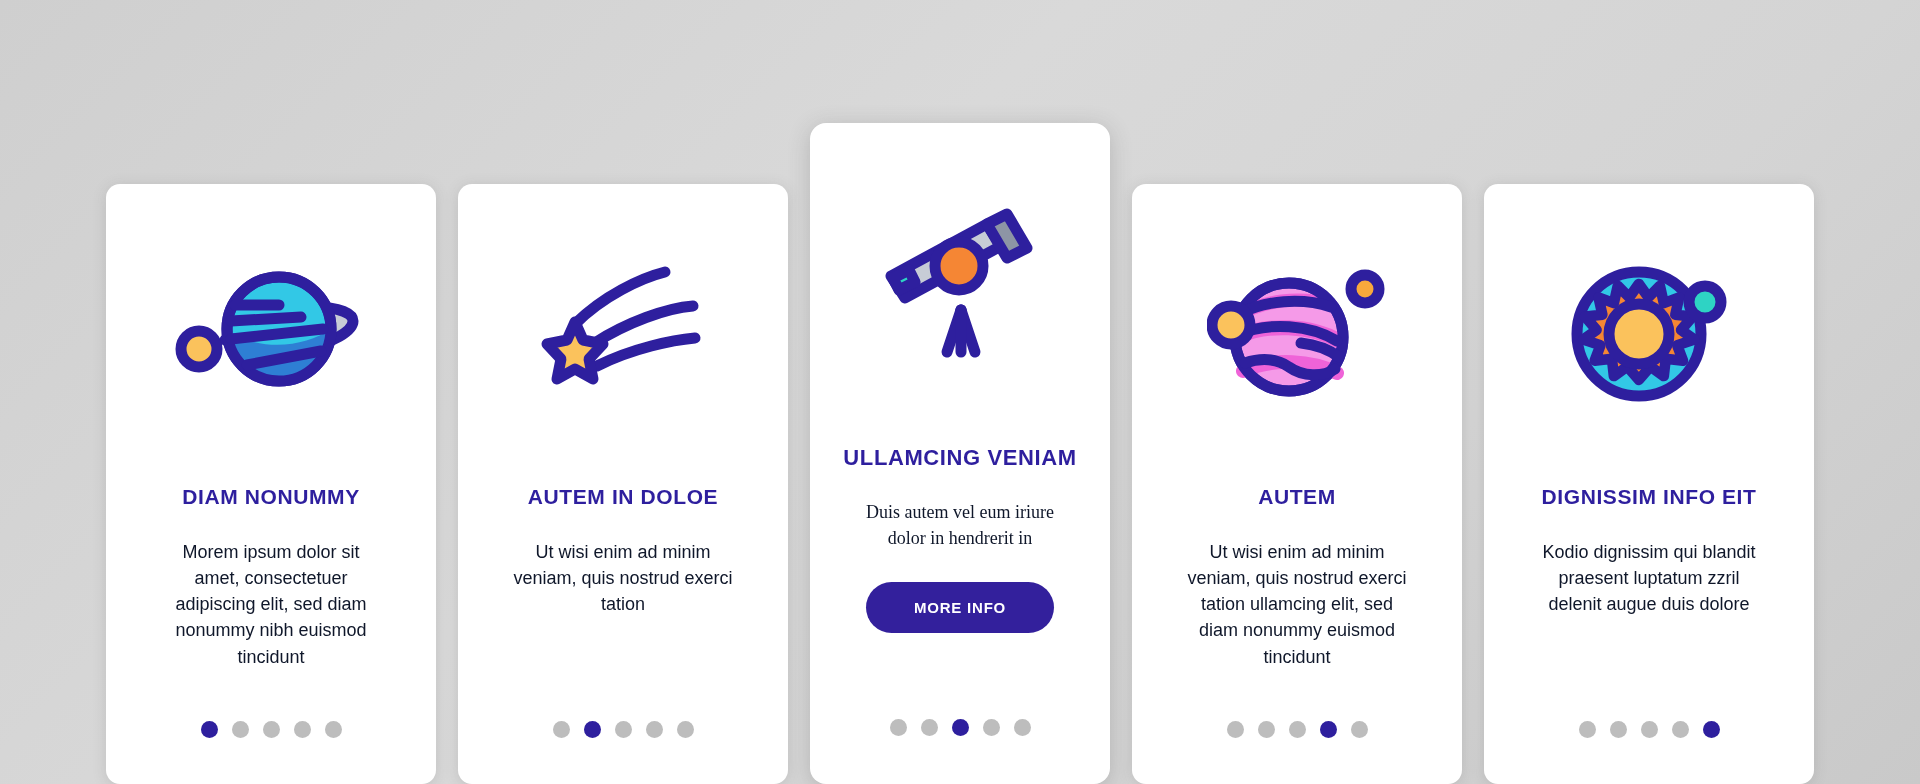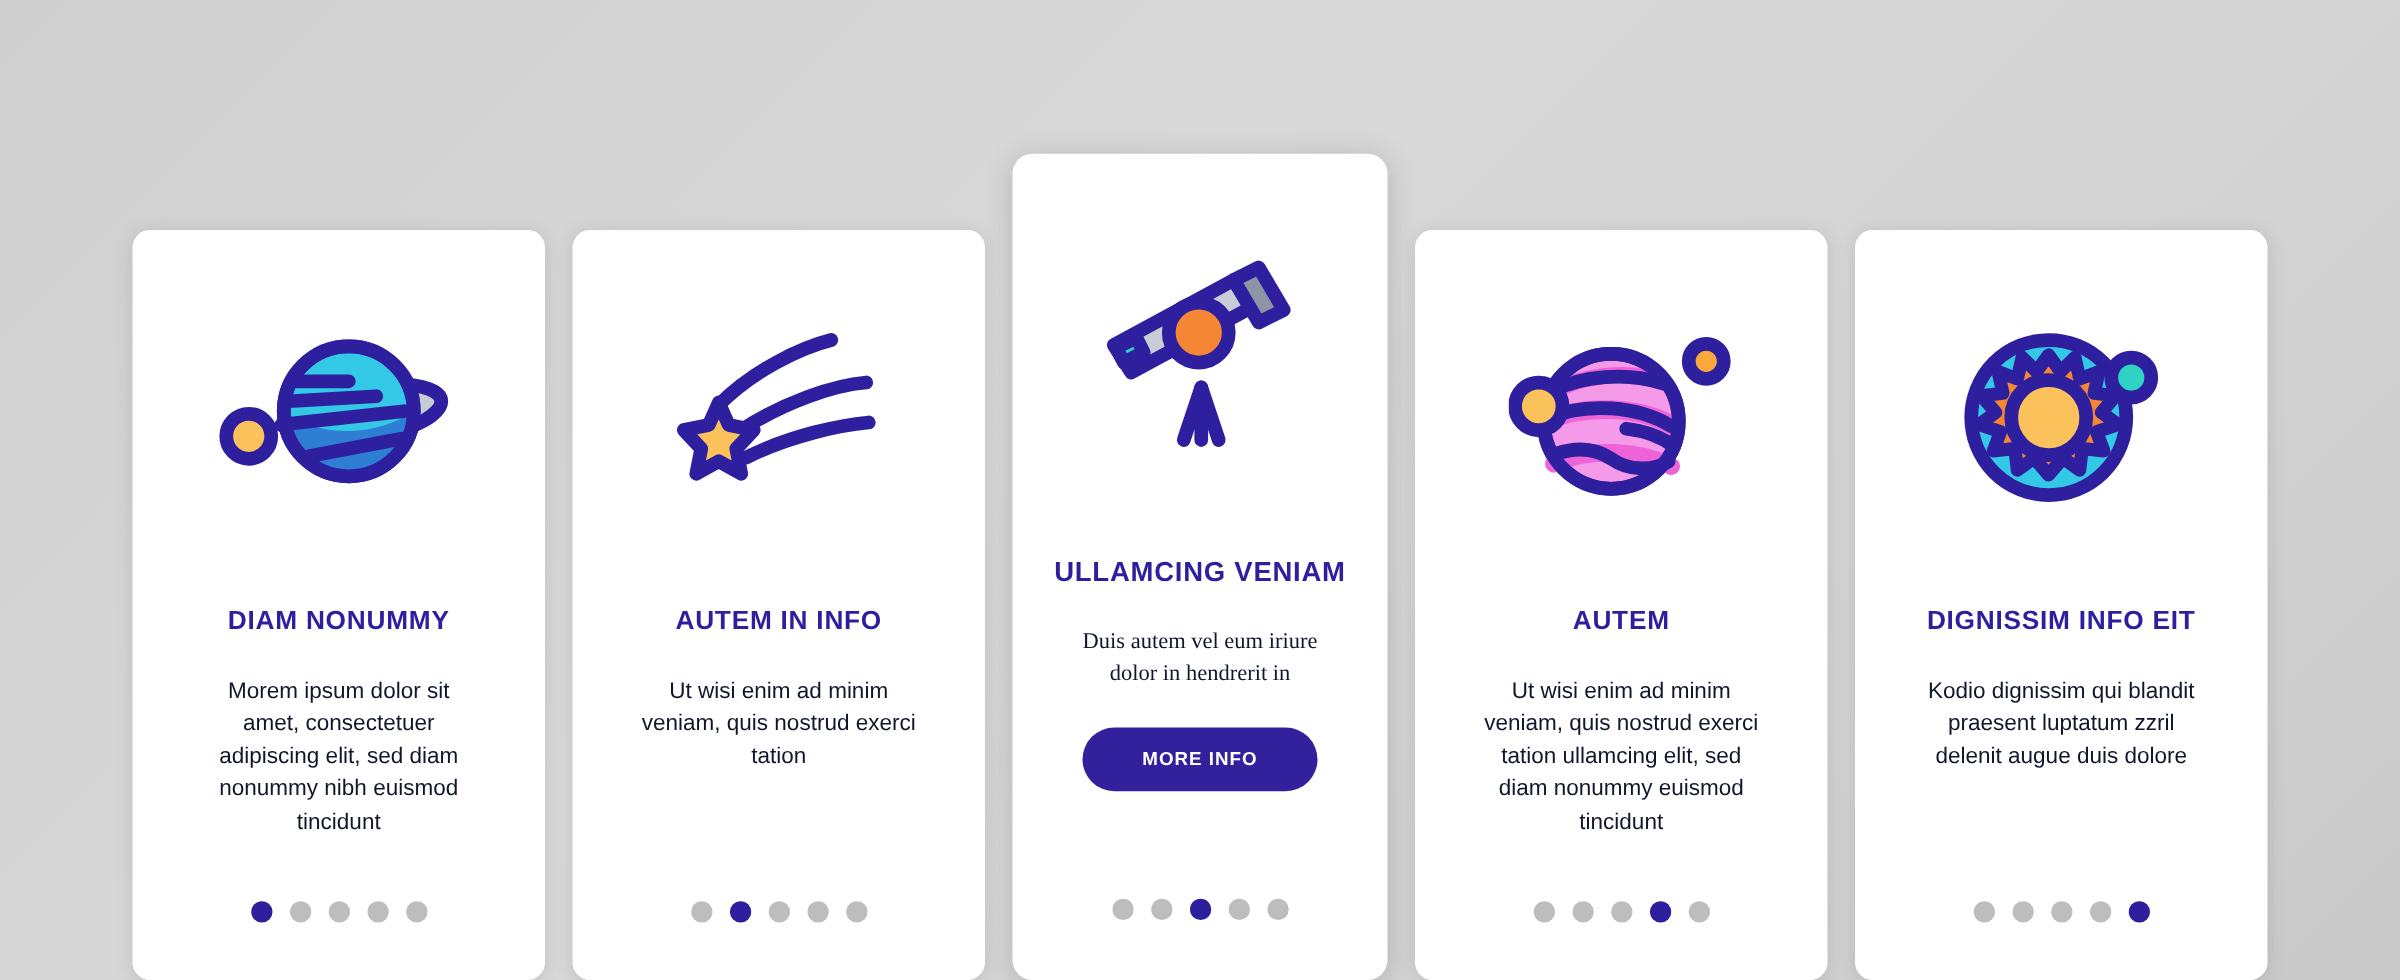"AUTEM IN INFO" div.card-title { text: INFO -> DOLOE }
